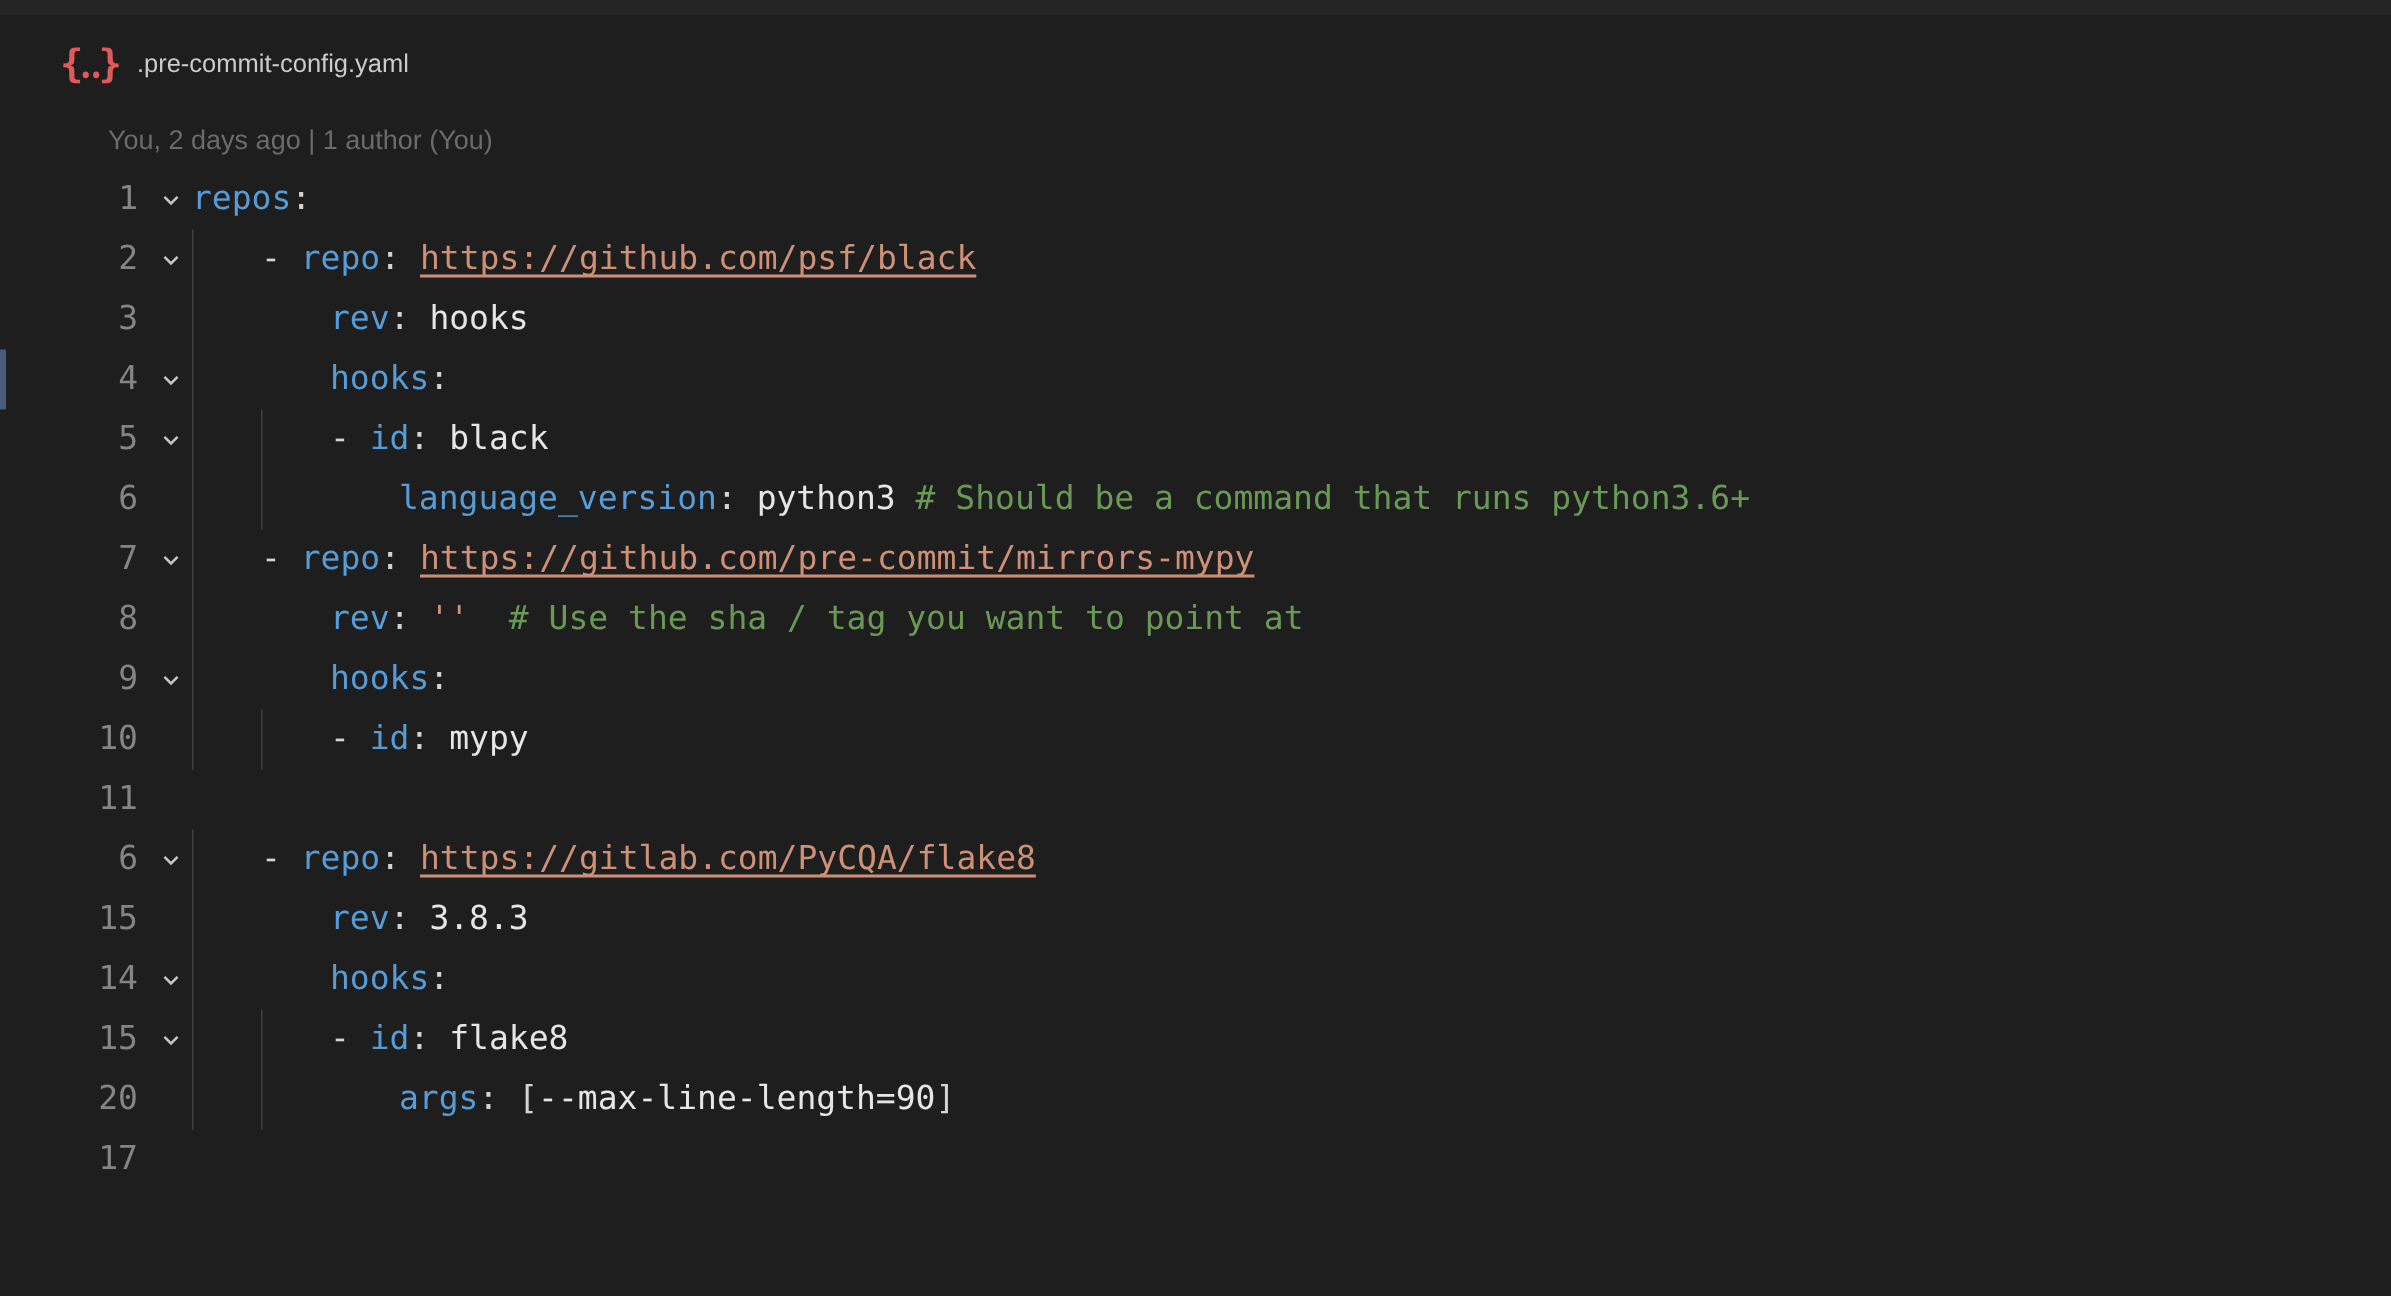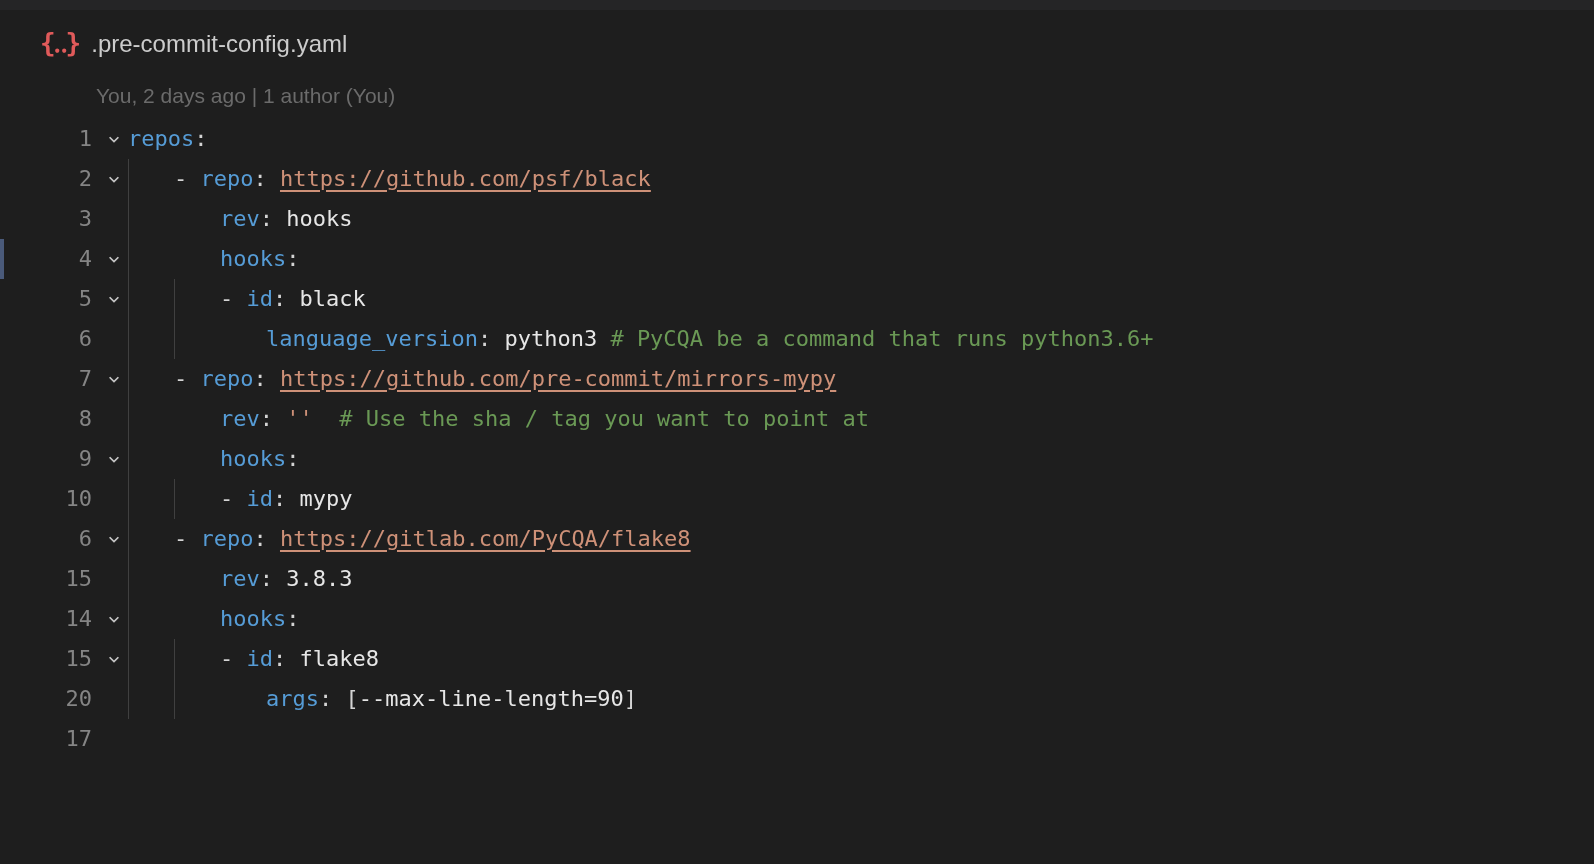".pre-commit-config.yaml" .filename { font-size: 24px -> 17px }
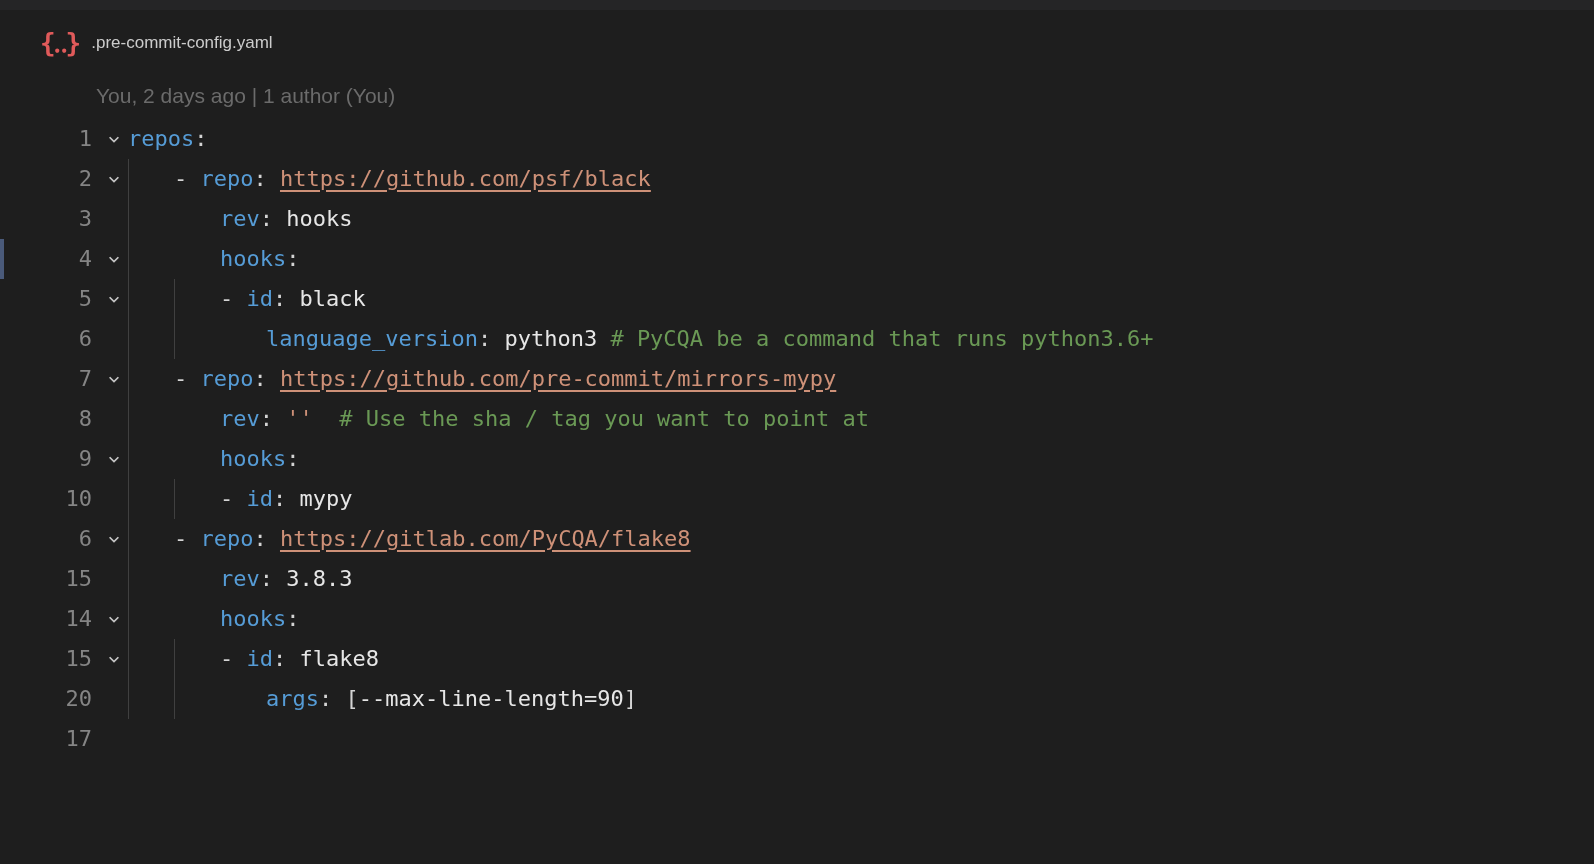"You, 2 days ago |" .blame-line { font-size: 21px -> 18px; padding-left: 96px -> 72px }
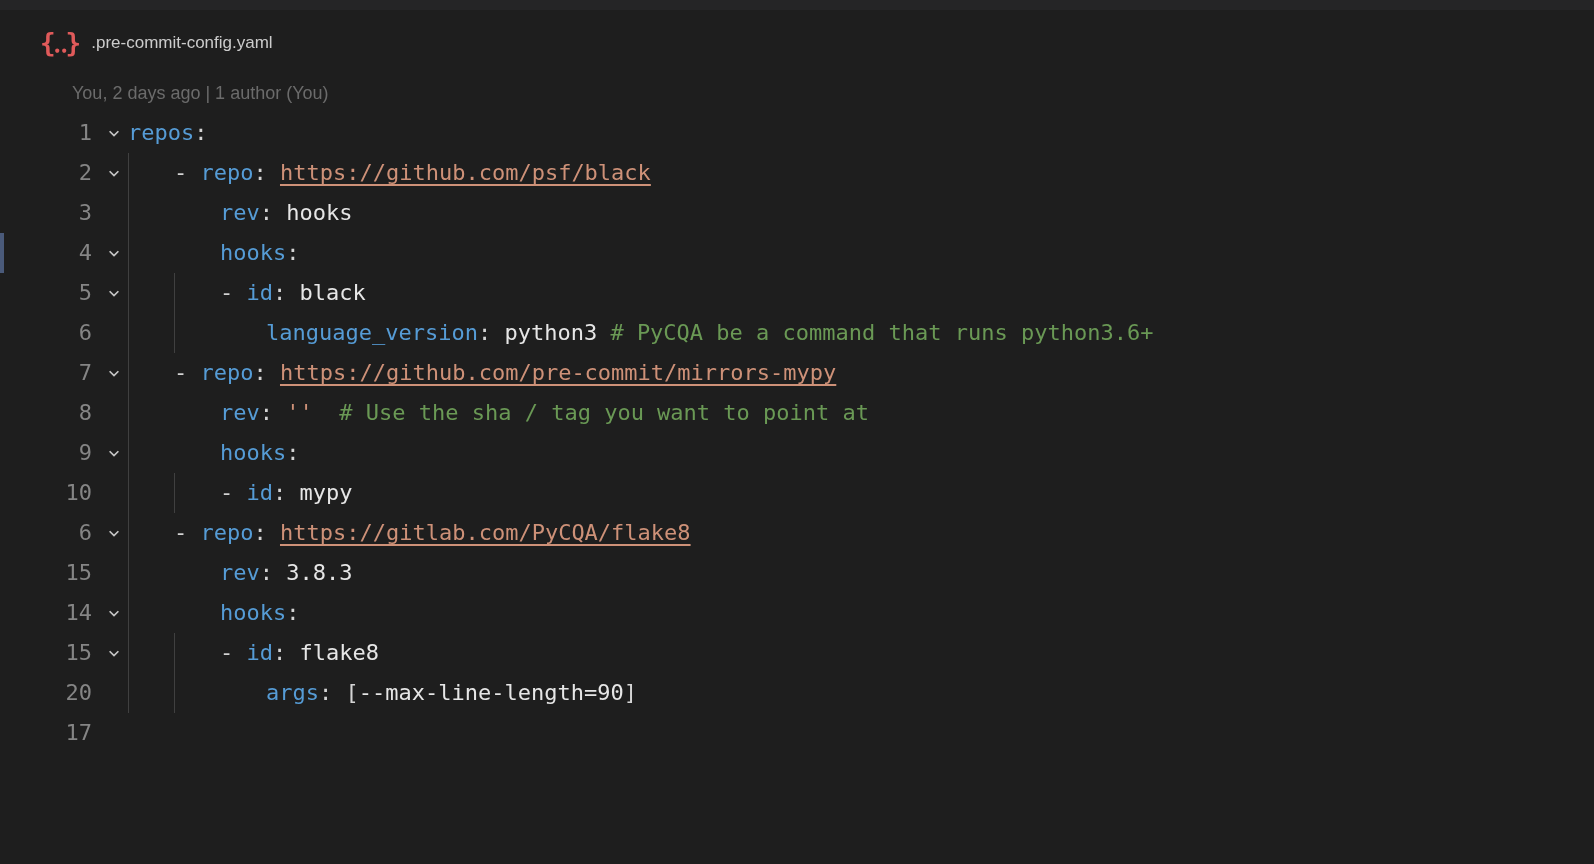"# PyCQA be a command" span.comment { text: PyCQA -> Should }
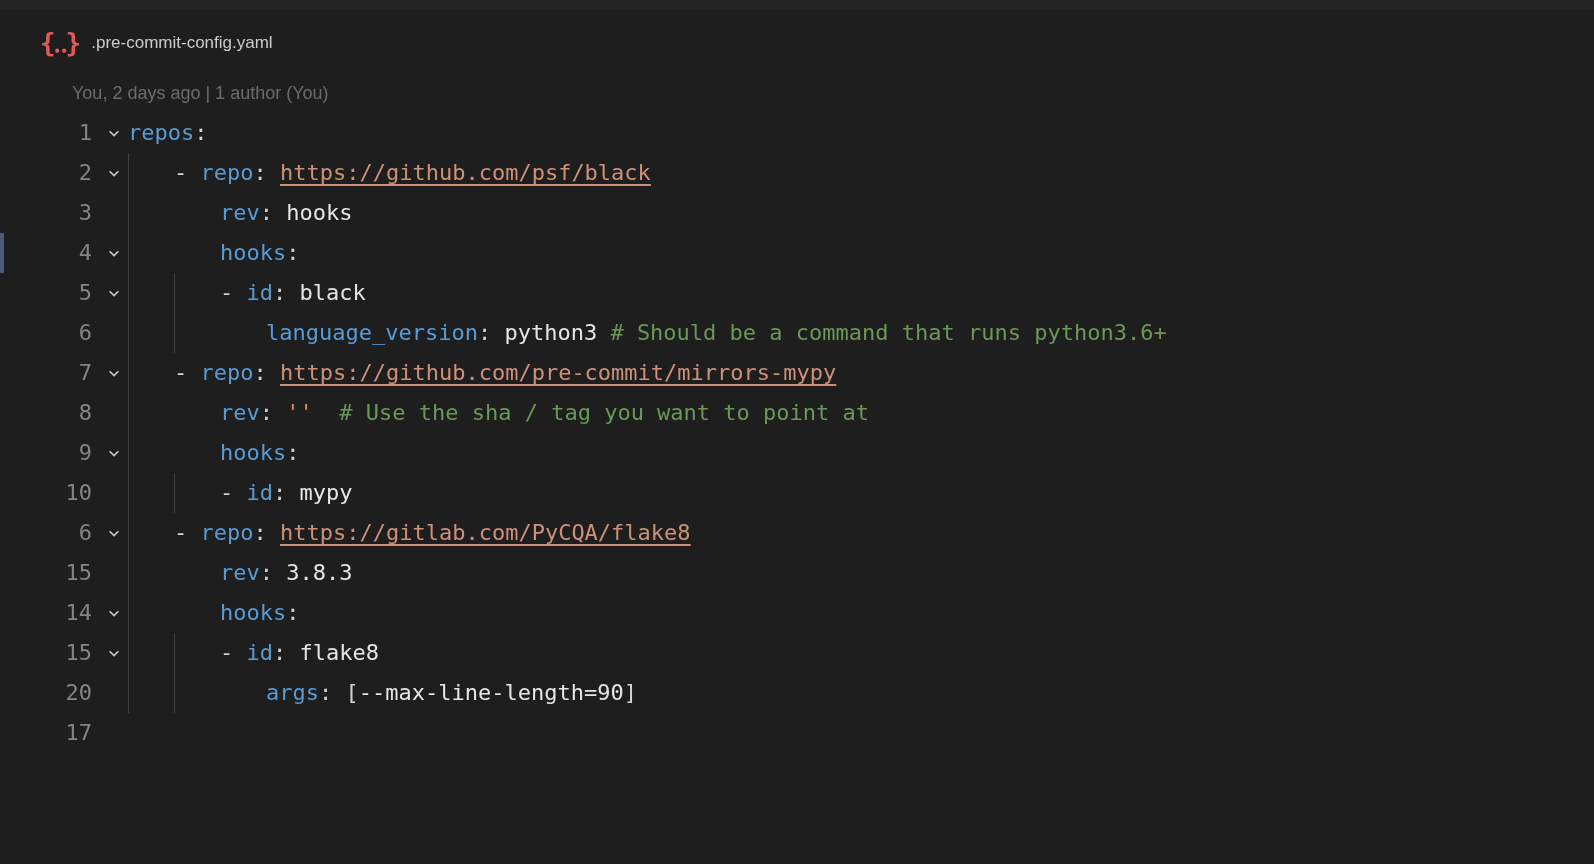"11" div.line { html: none -> <div><div>11</div><div></div><div></div><div></div></div> }
